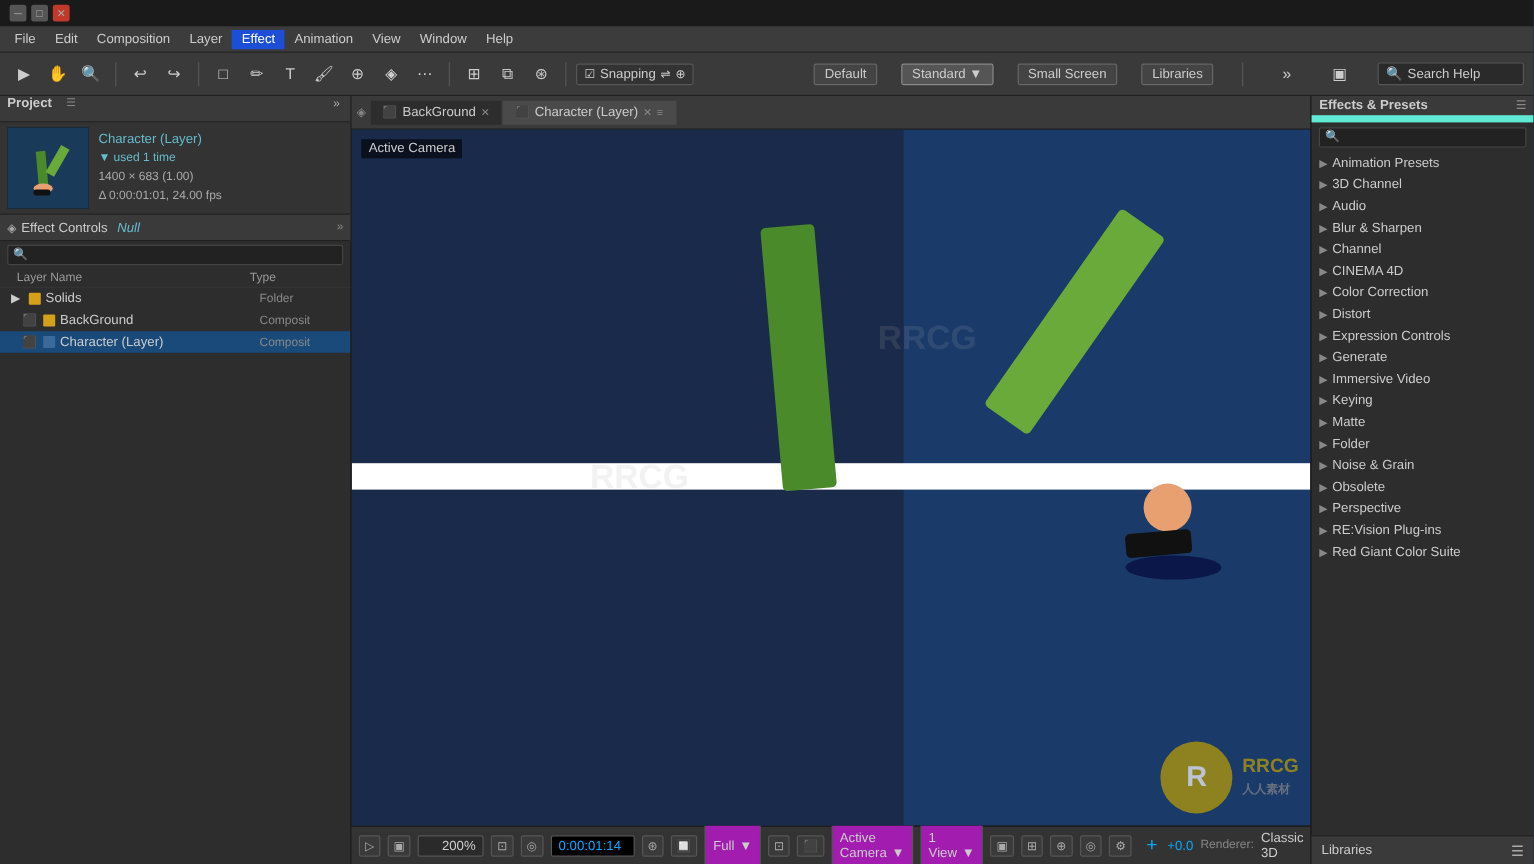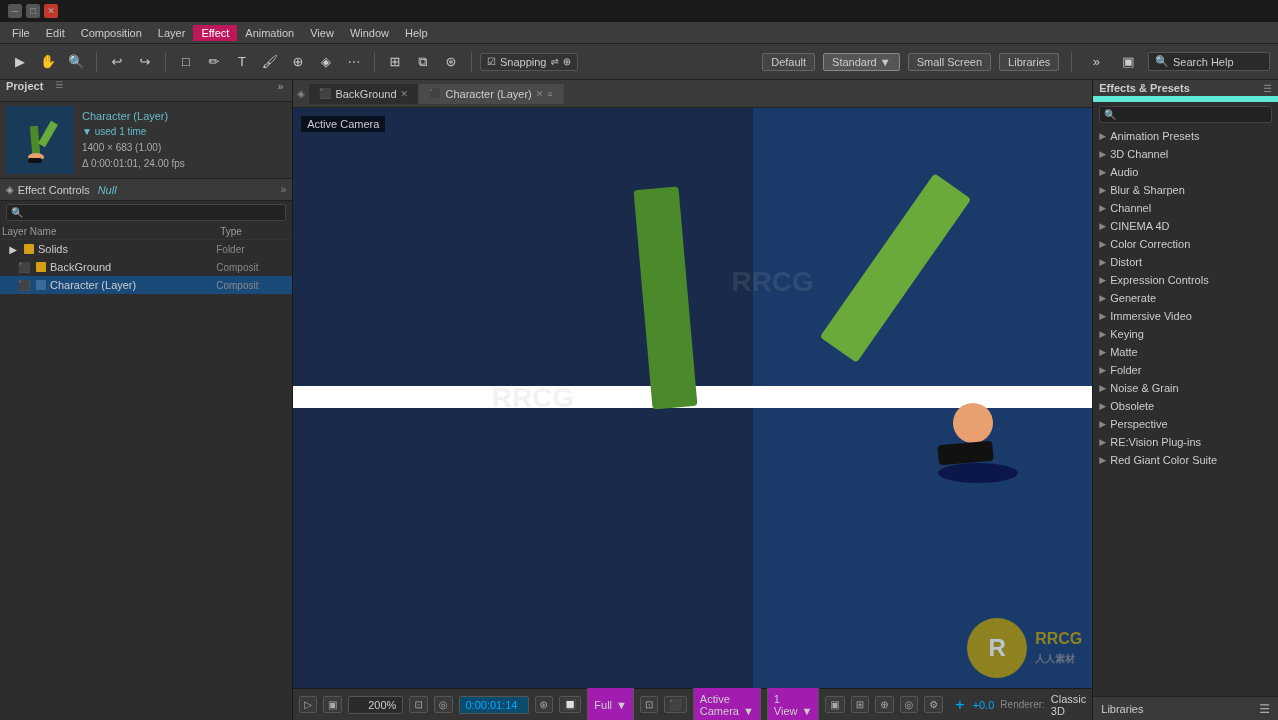"Effect" .menu-item.active { background: #be185d -> #1d4ed8 }
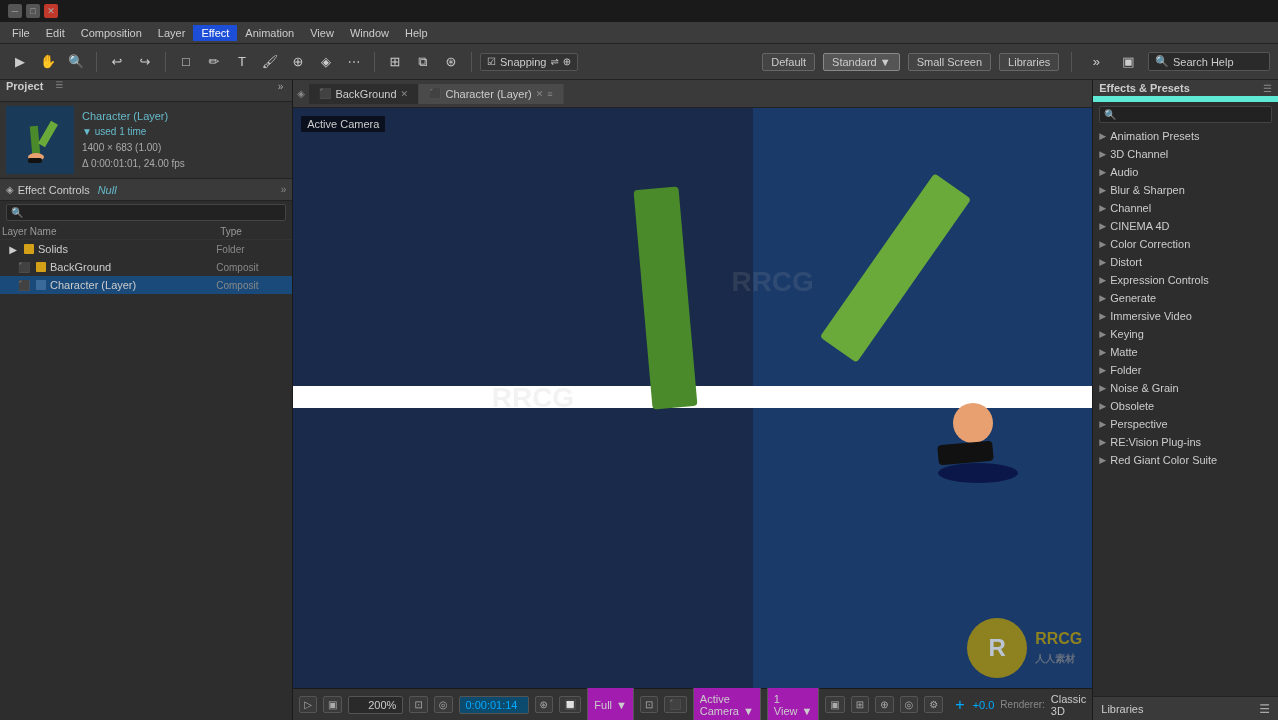"Default" .toolbar-right { gap: 8px -> 20px }
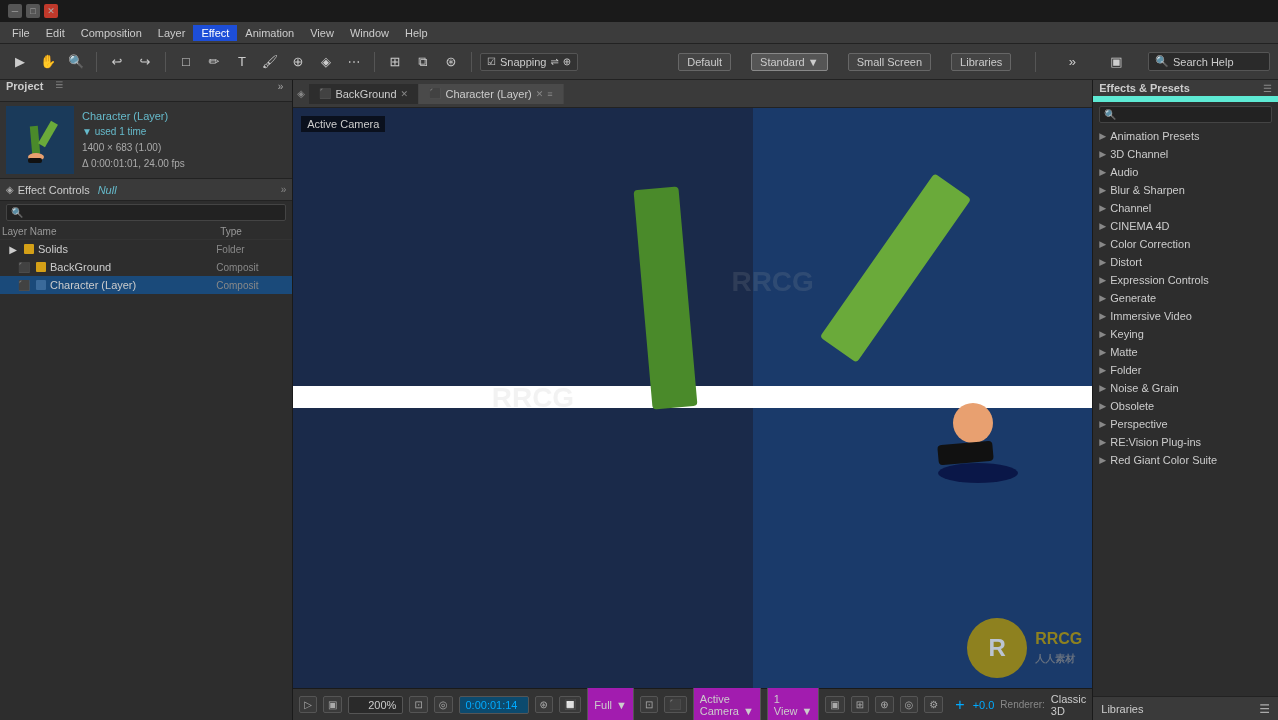"Layer Name" .col-headers { padding: 2px 2px -> 2px 14px }
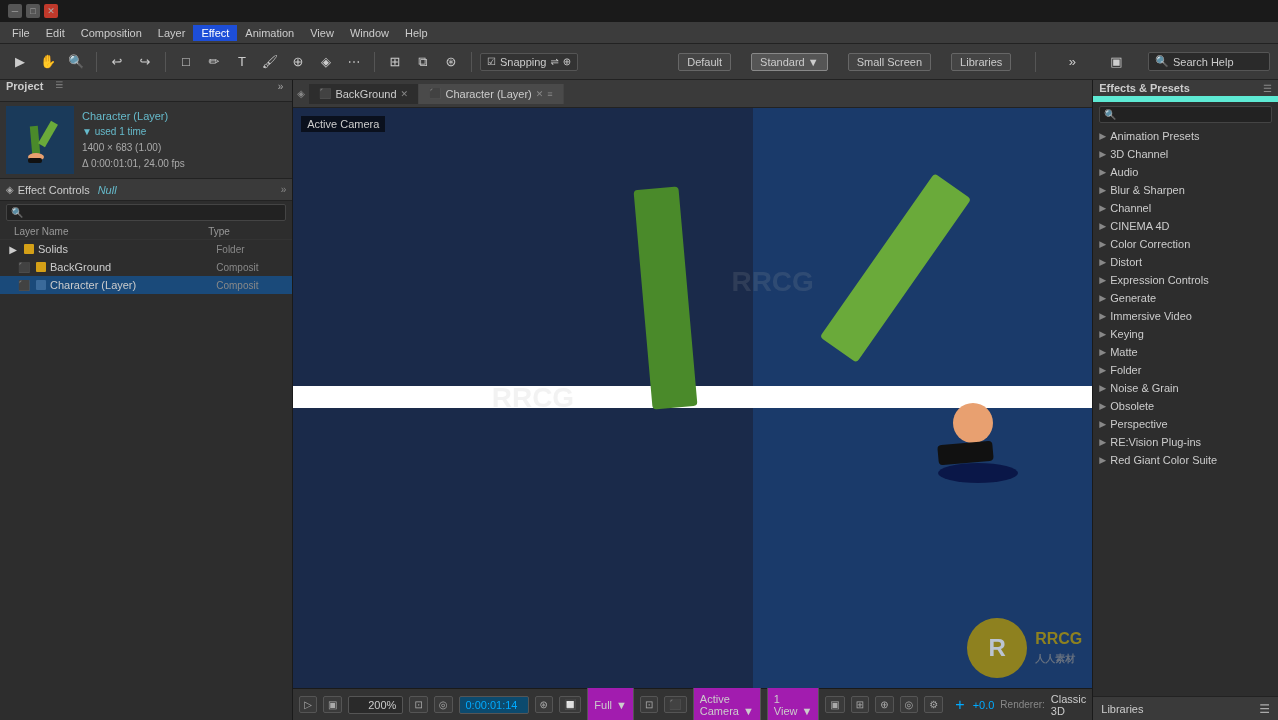"0:00:01:14" .time-display { background: #0c4a6e -> #000000 }
